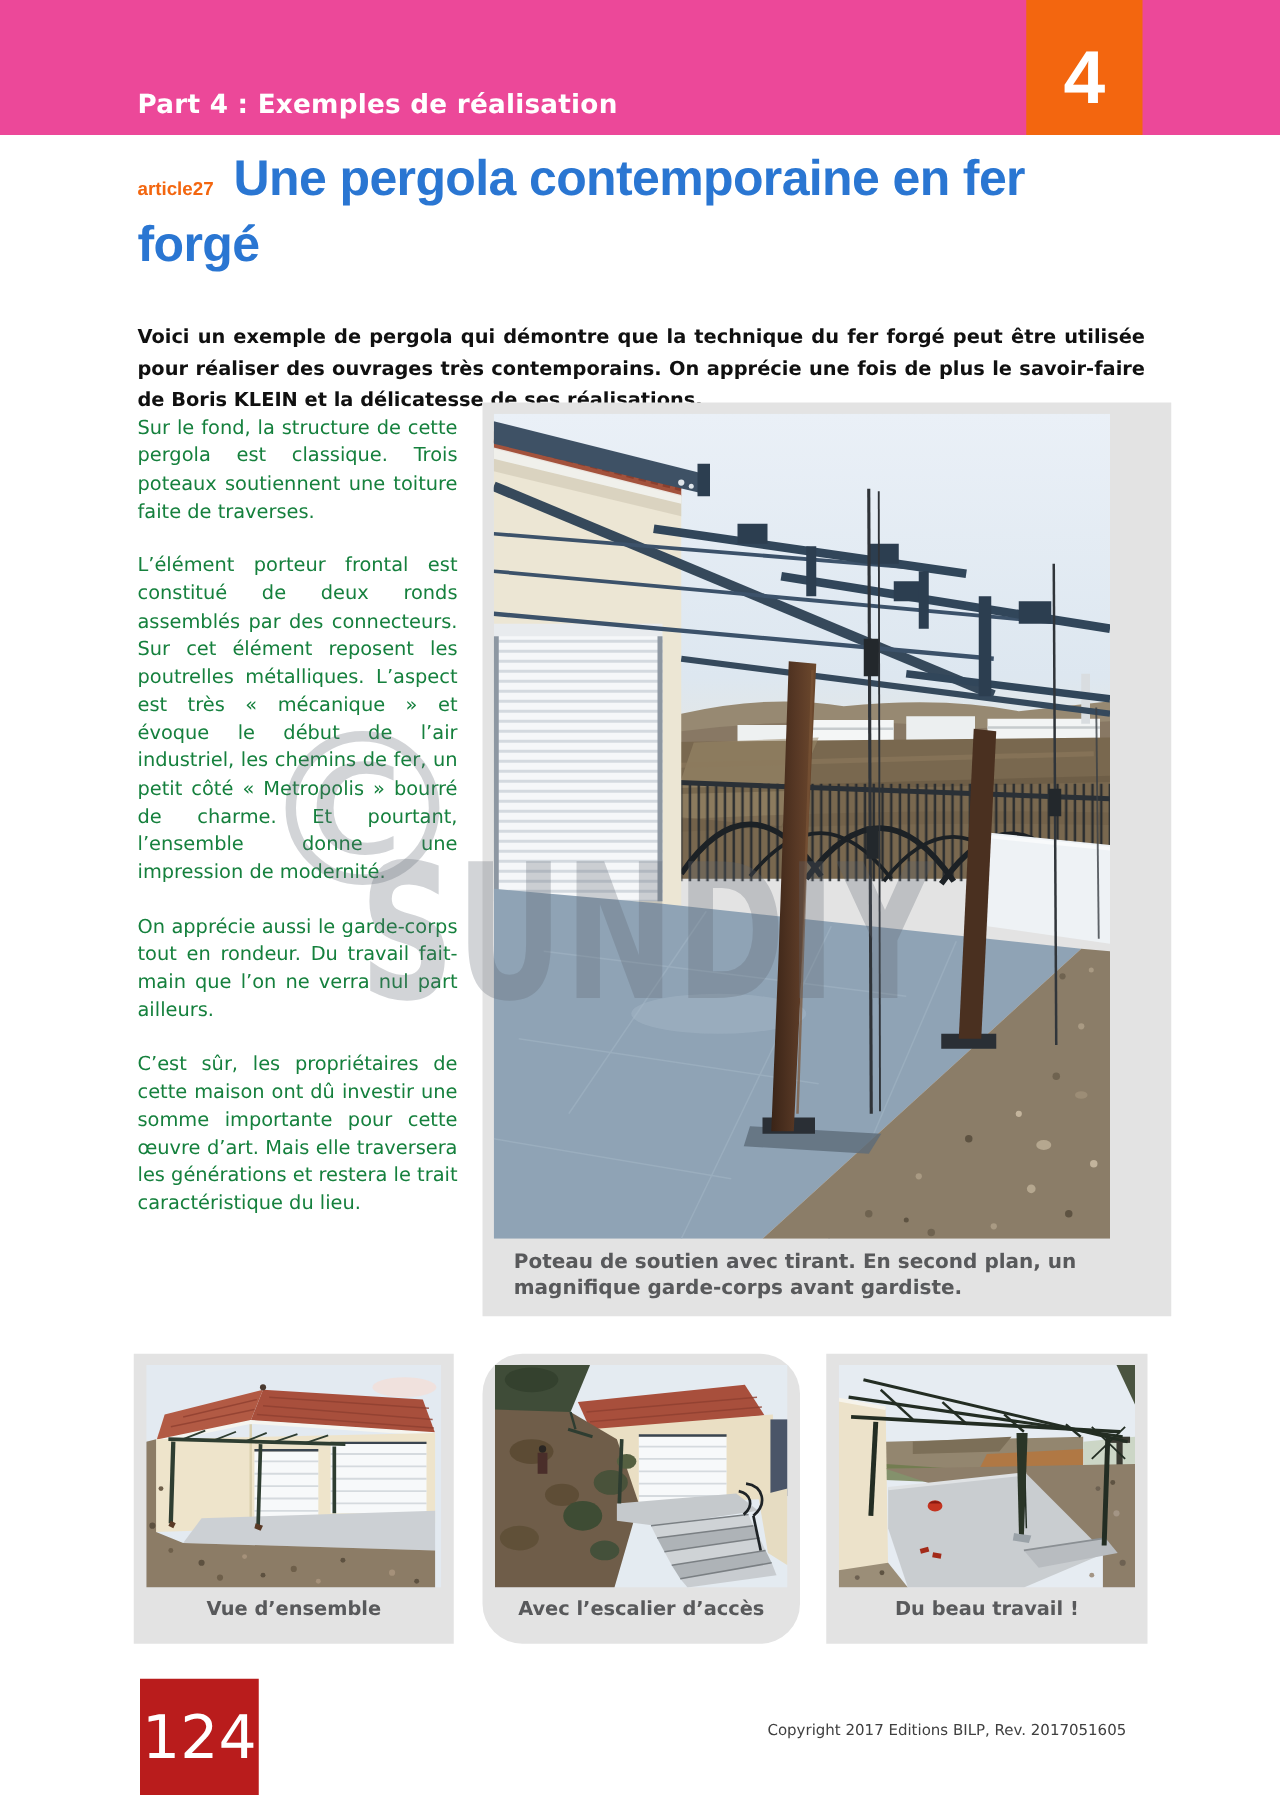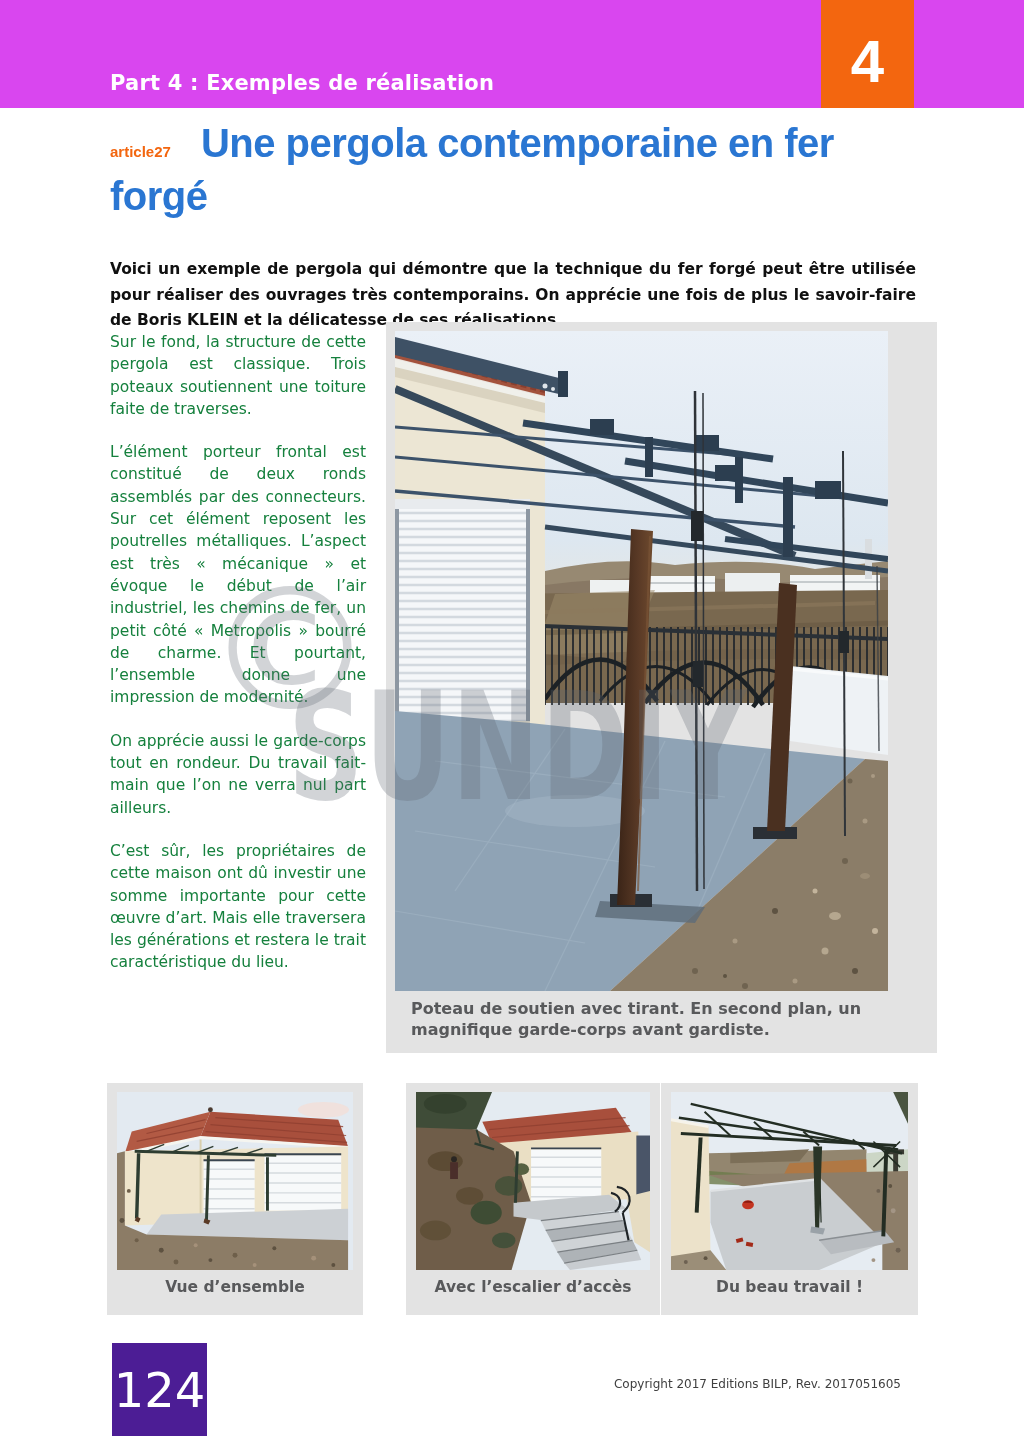"Part 4 : Exemples de" .header-band { background: #d946ef -> #ec4899 }
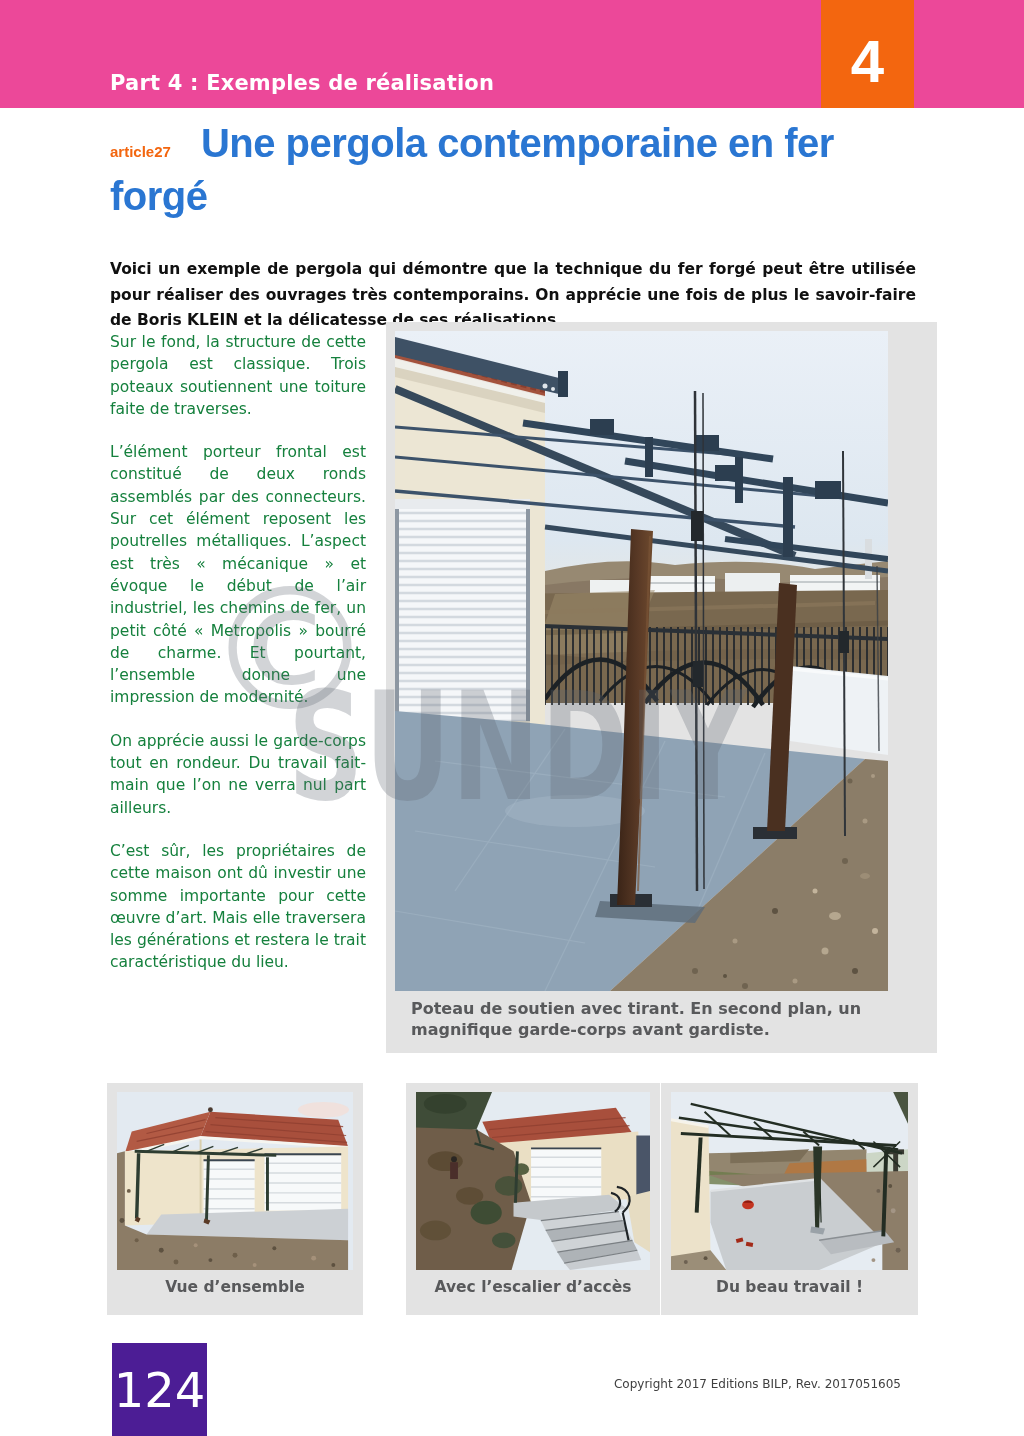"article27" .article-tag { margin-right: 30px -> 16px }
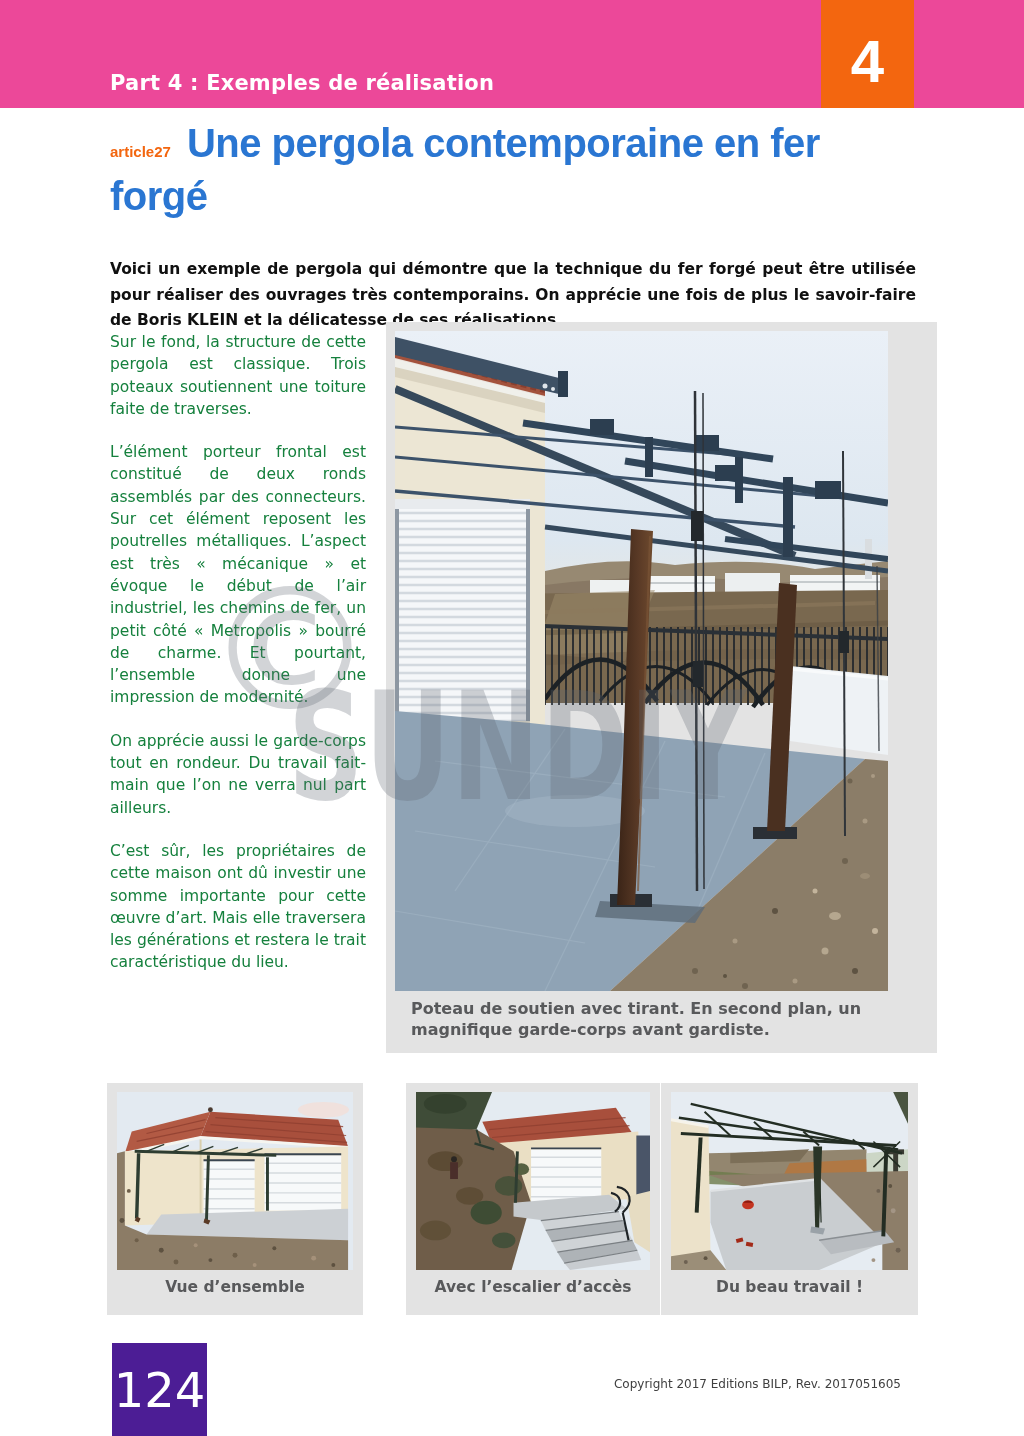"Avec l’escalier d’accès" .thumb2 { border-radius: none -> 32px; left: 406px -> 386px }
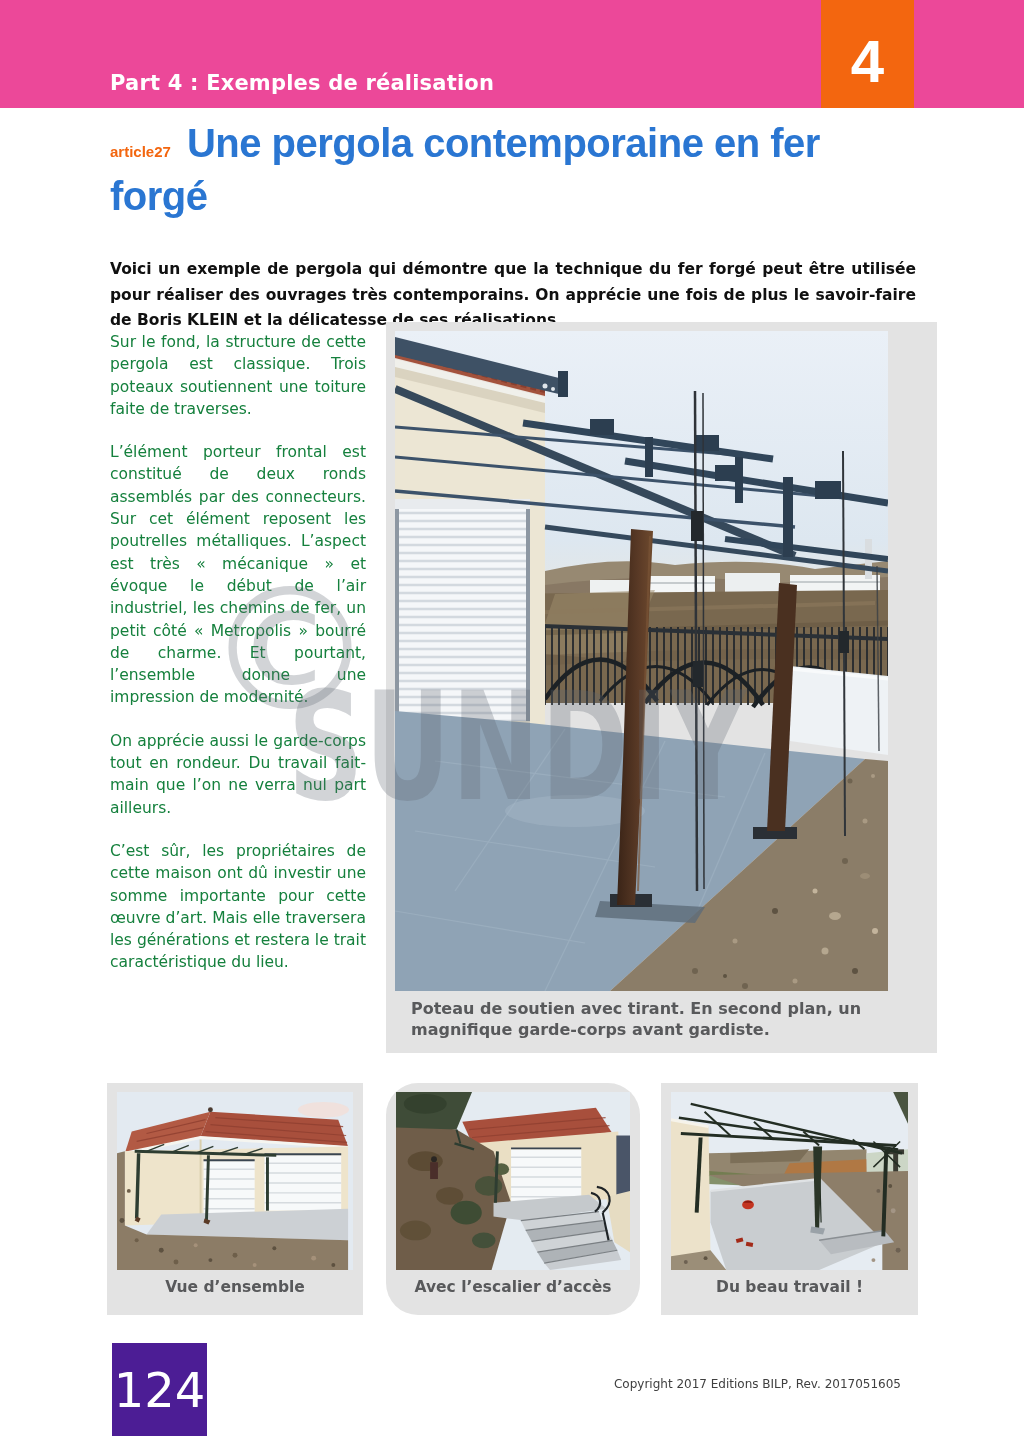"124" .page-num-box { background: #4c1d95 -> #b91c1c }
